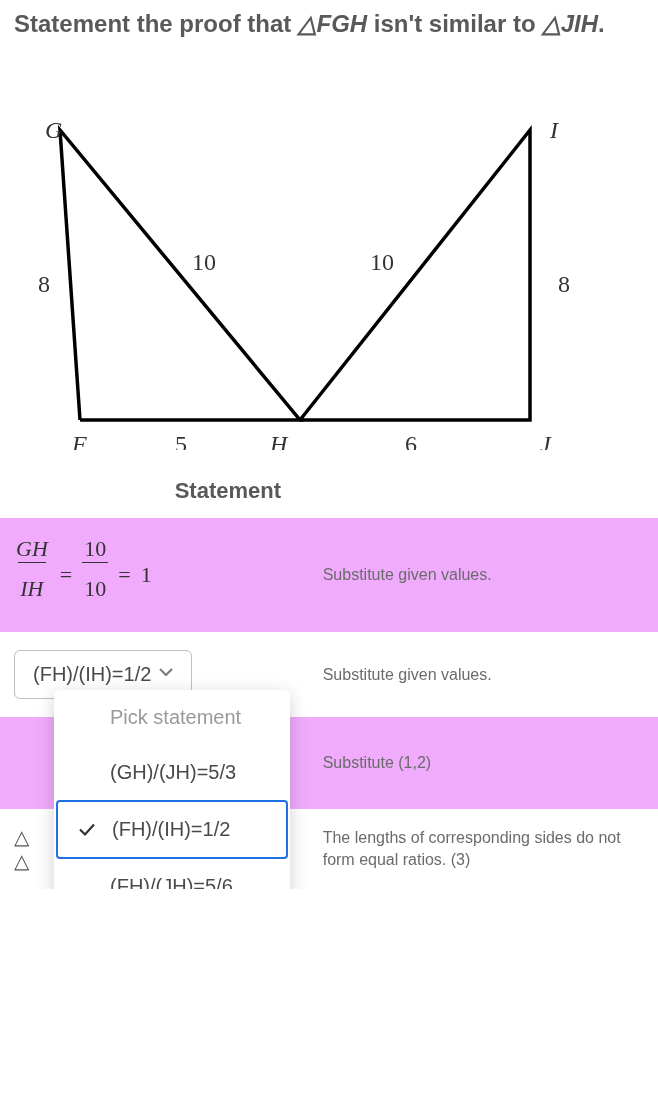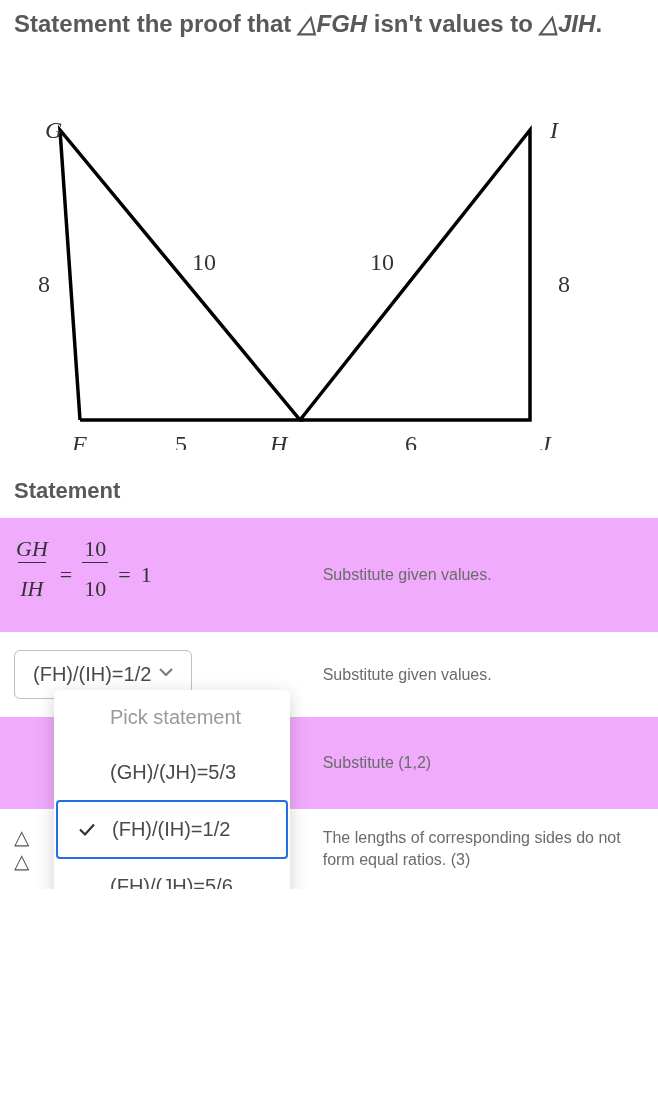"isn't values to" span { text: values -> similar }
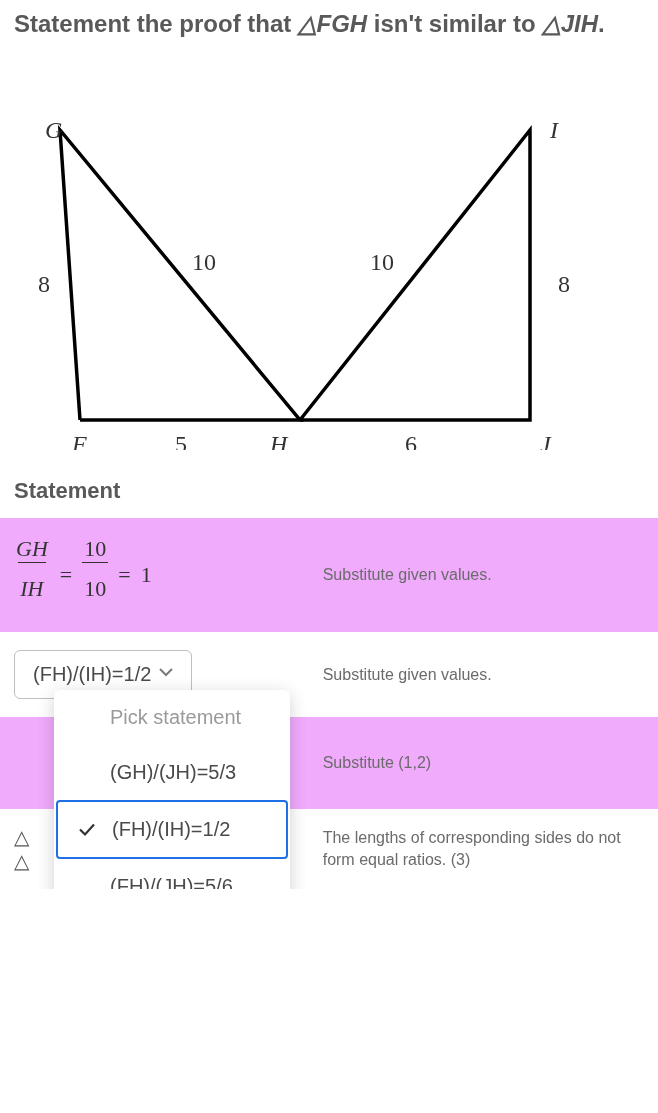"Statement" .thead { justify-content: none -> center }
